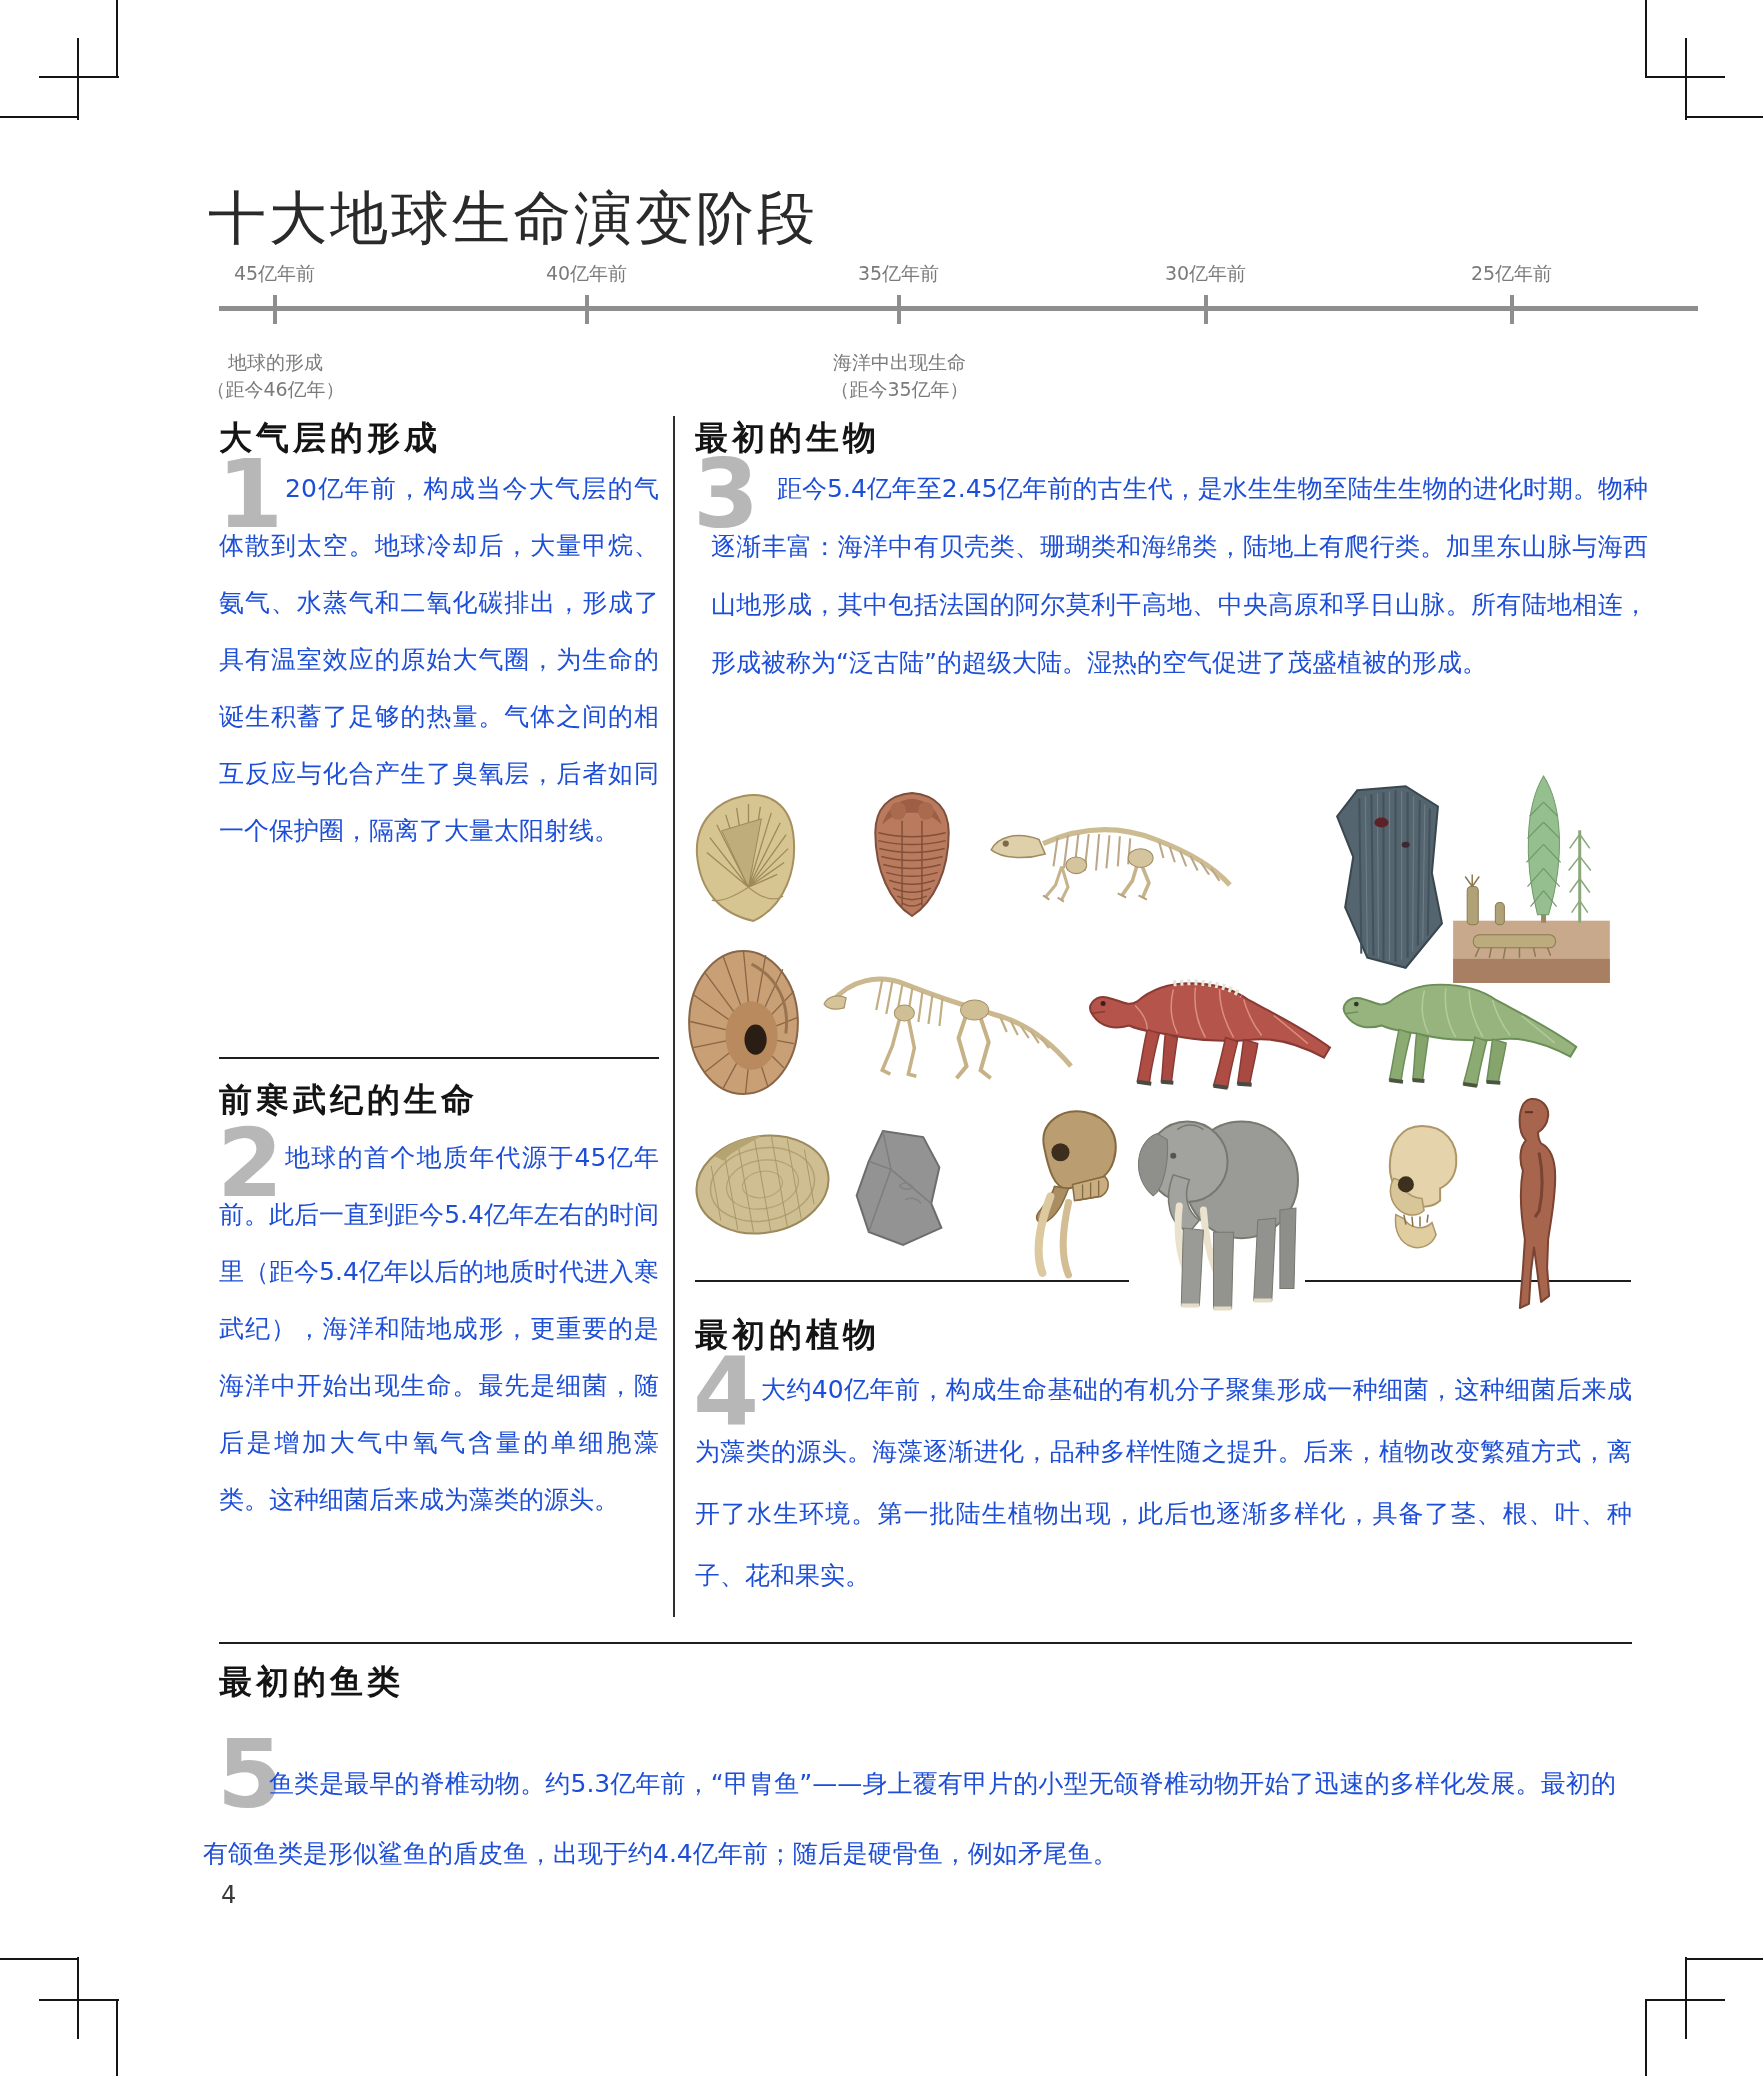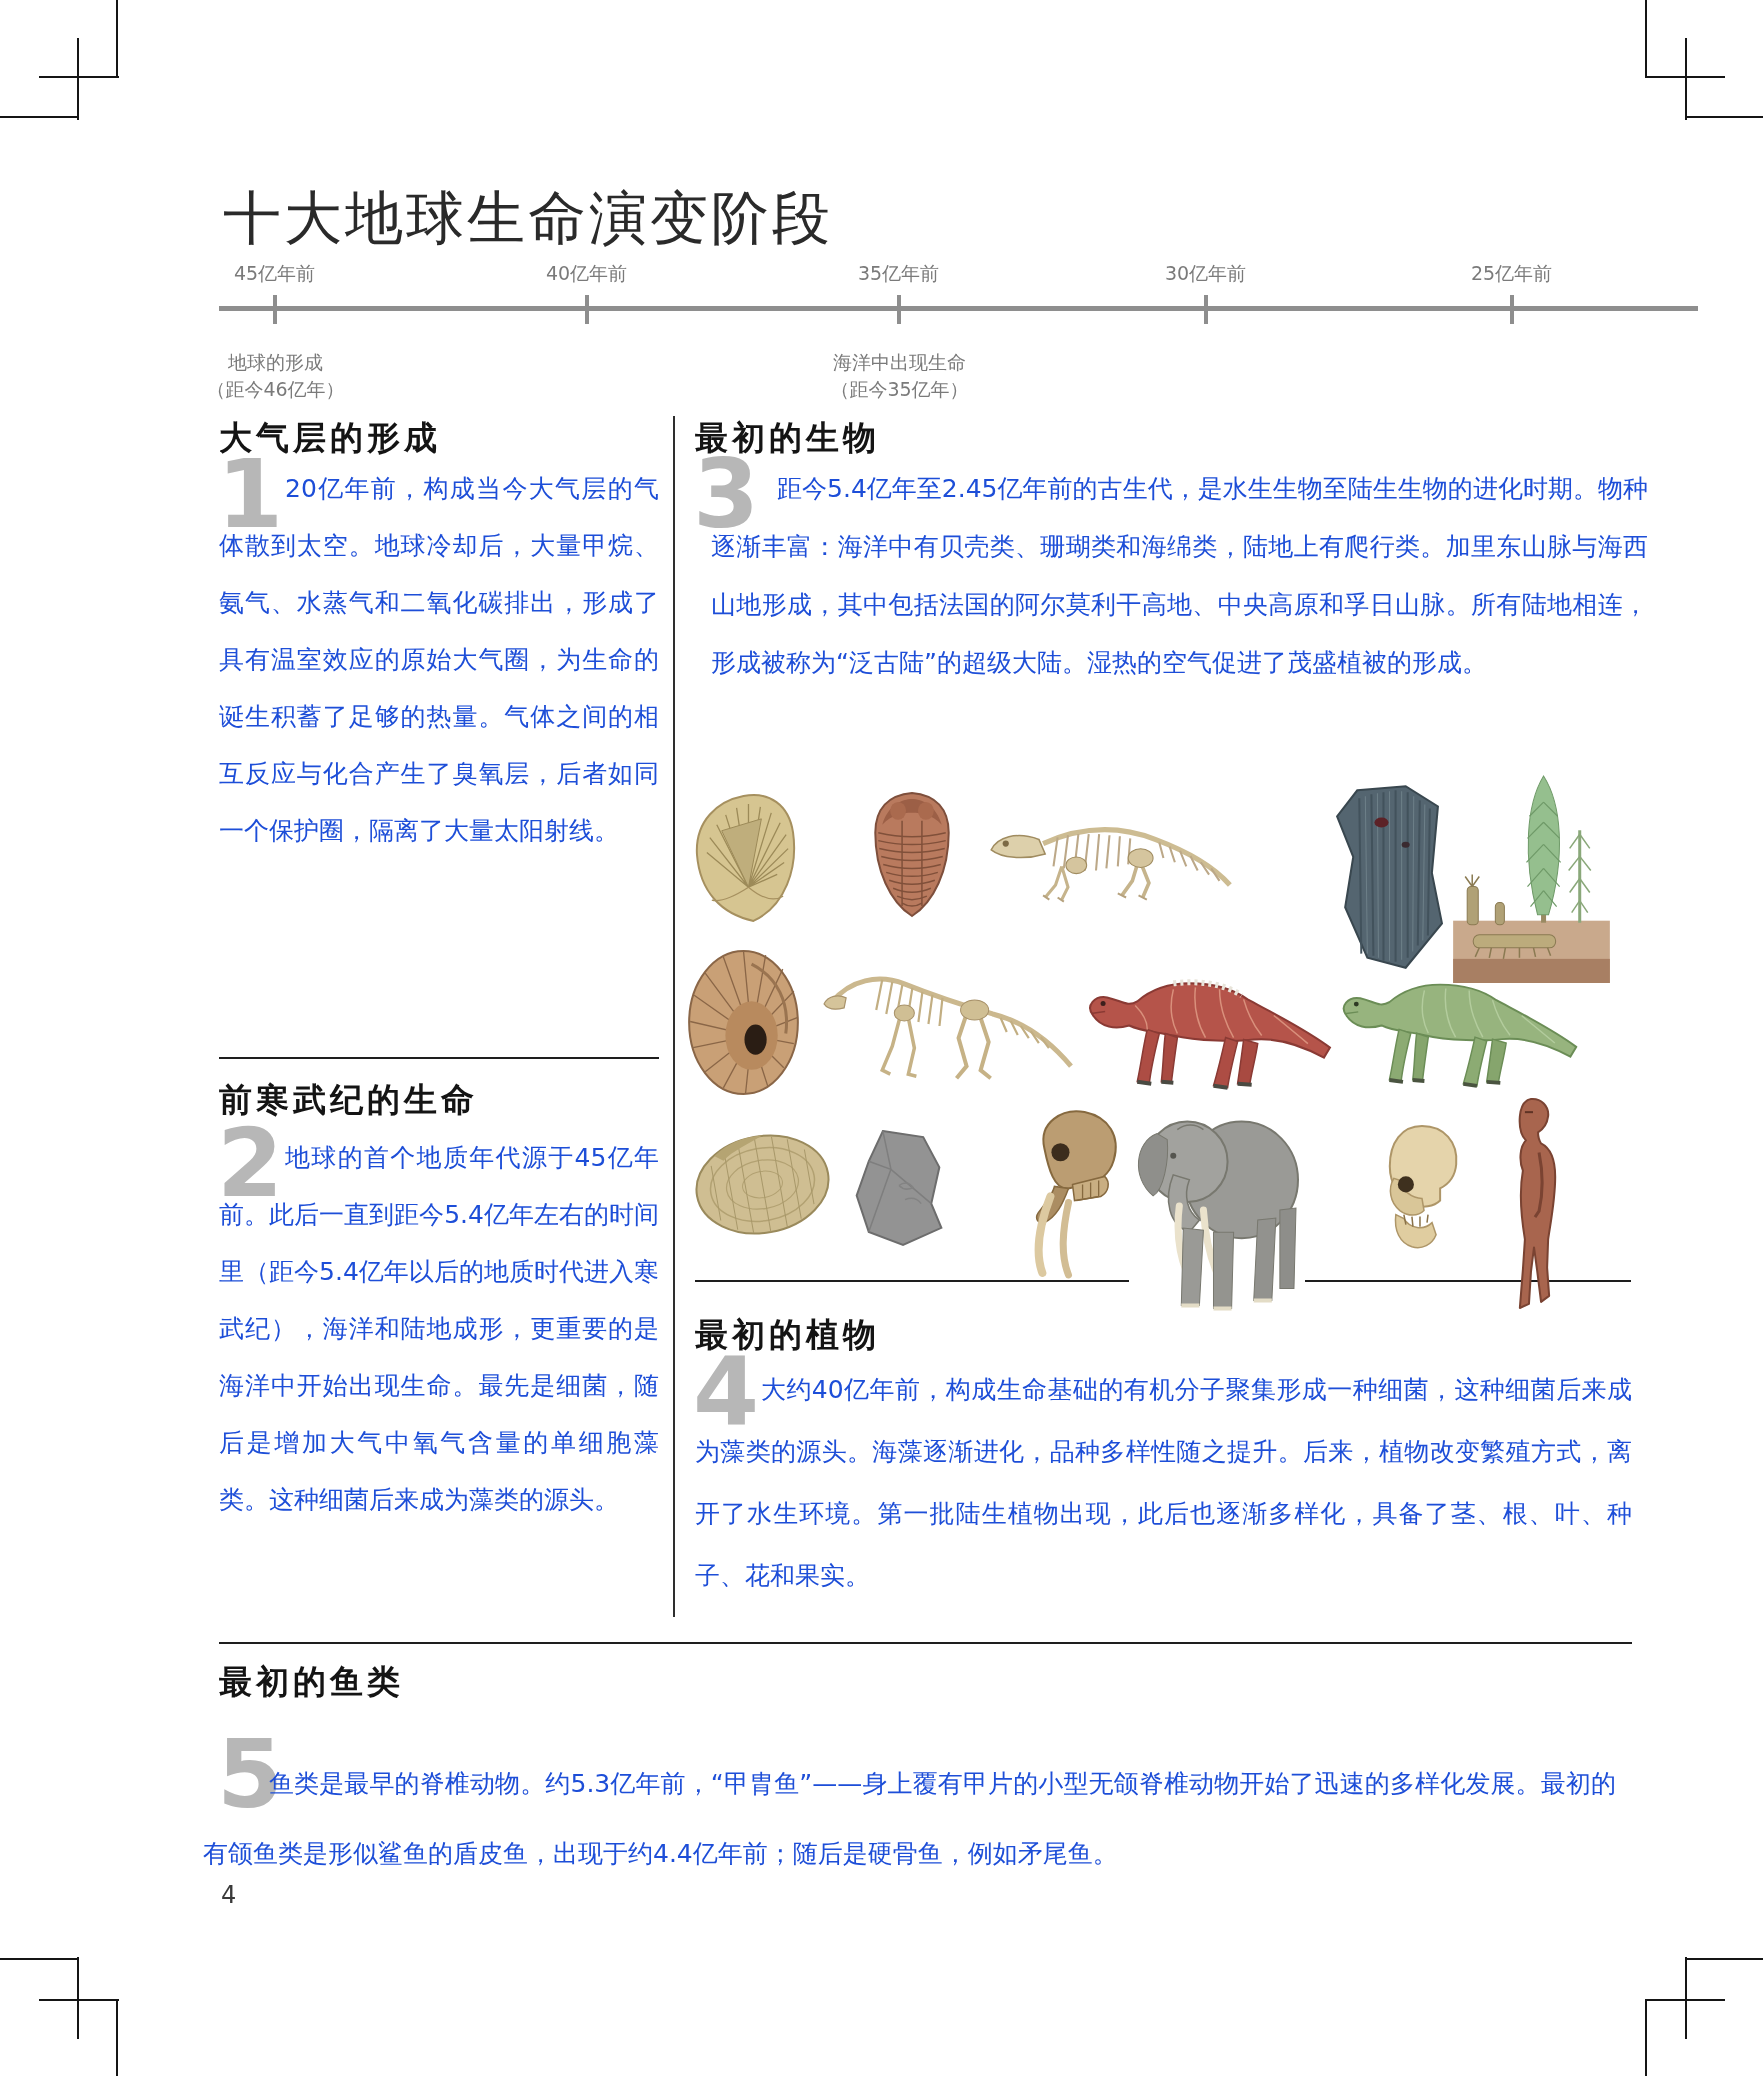"十大地球生命演变阶段" .title { left: 223px -> 208px }
